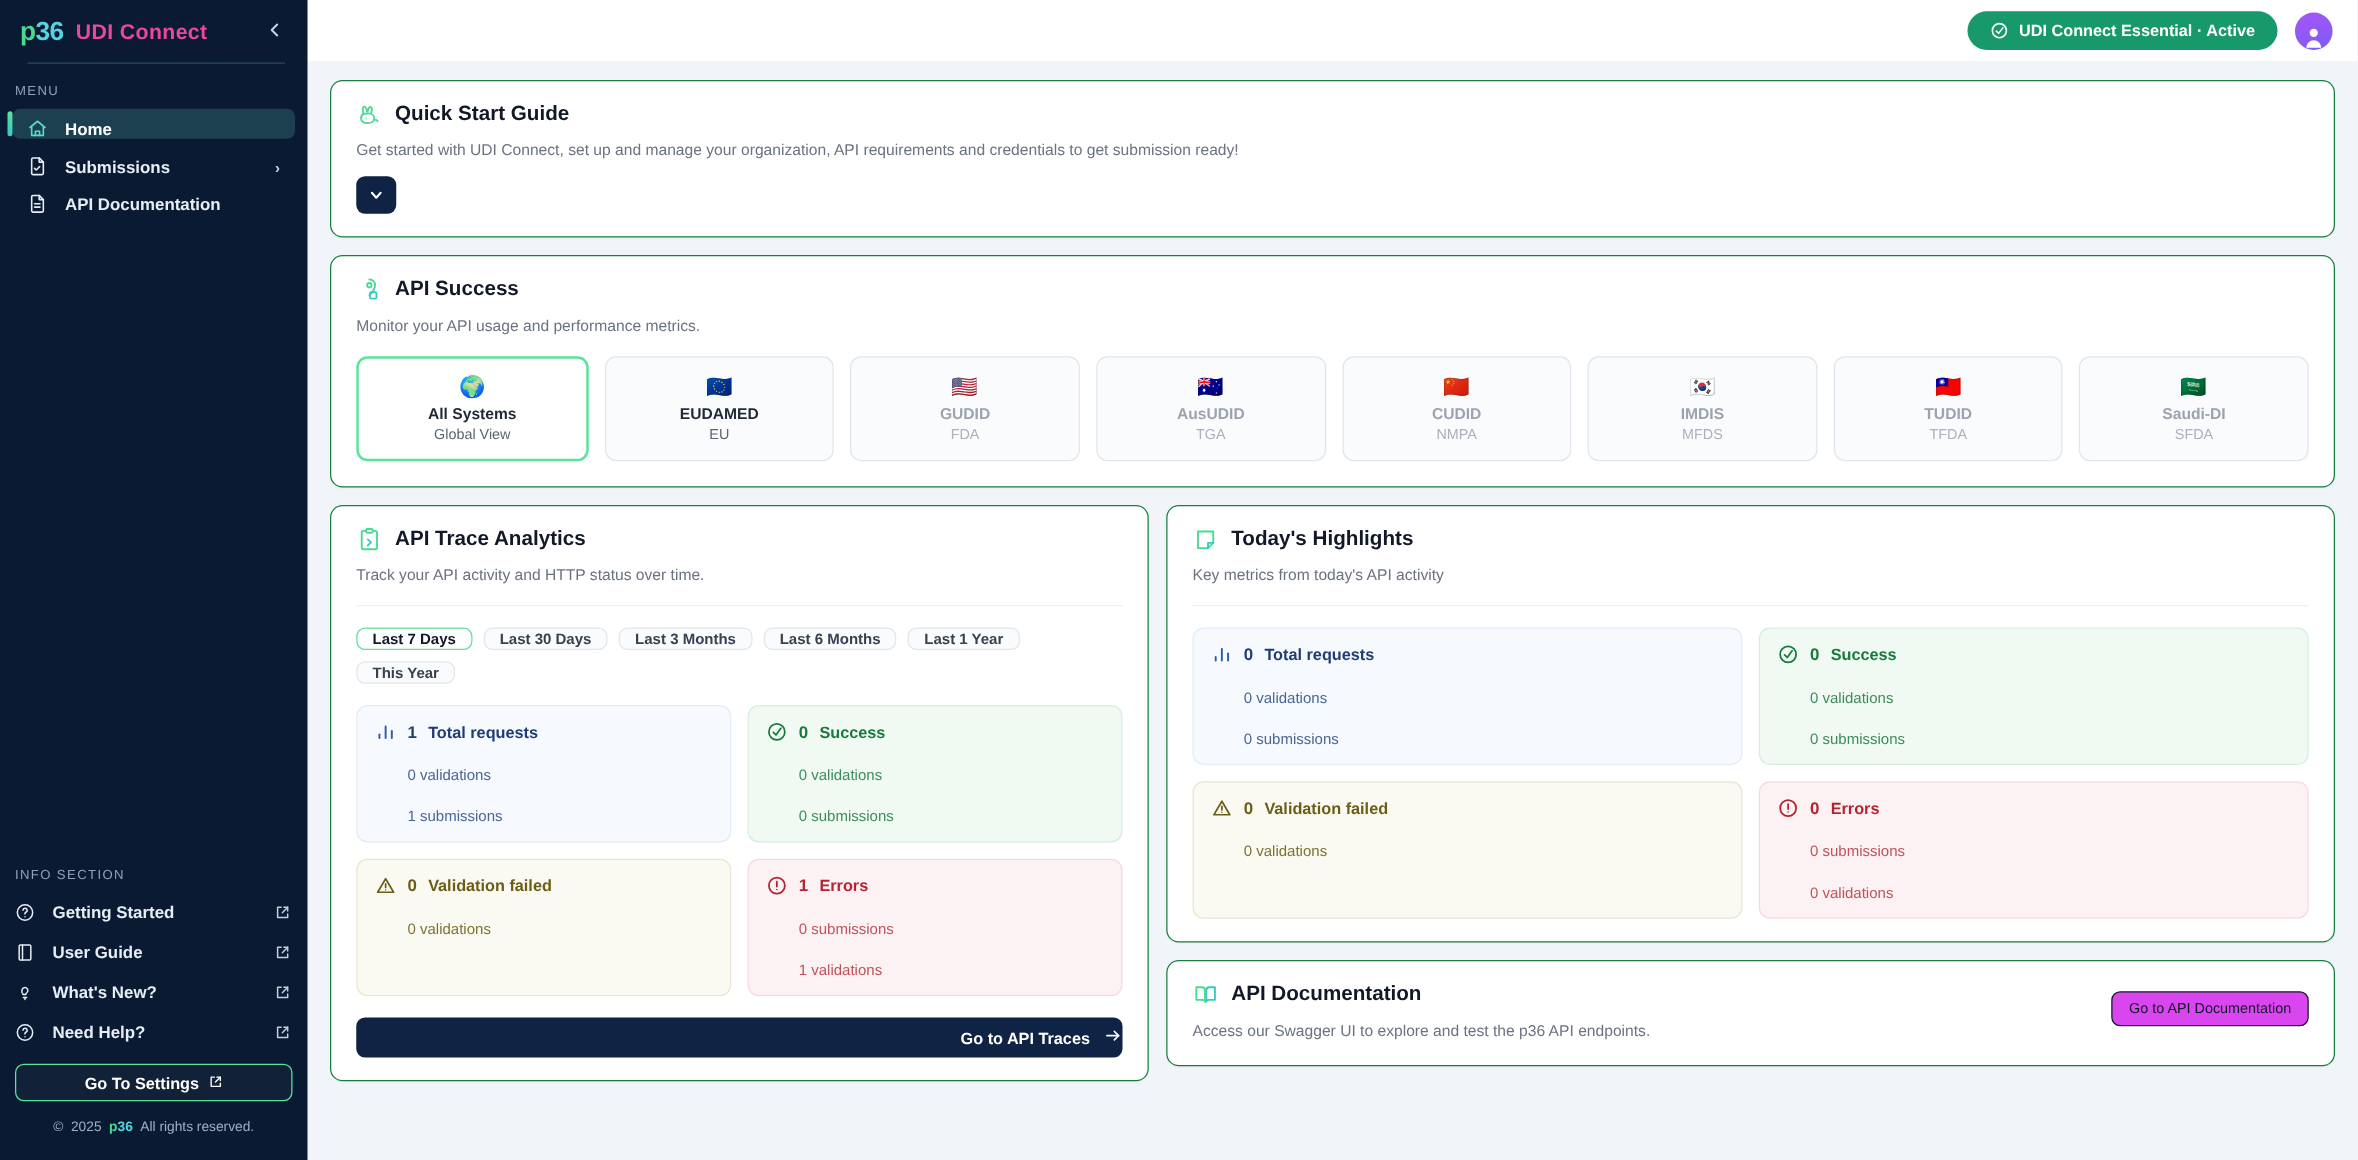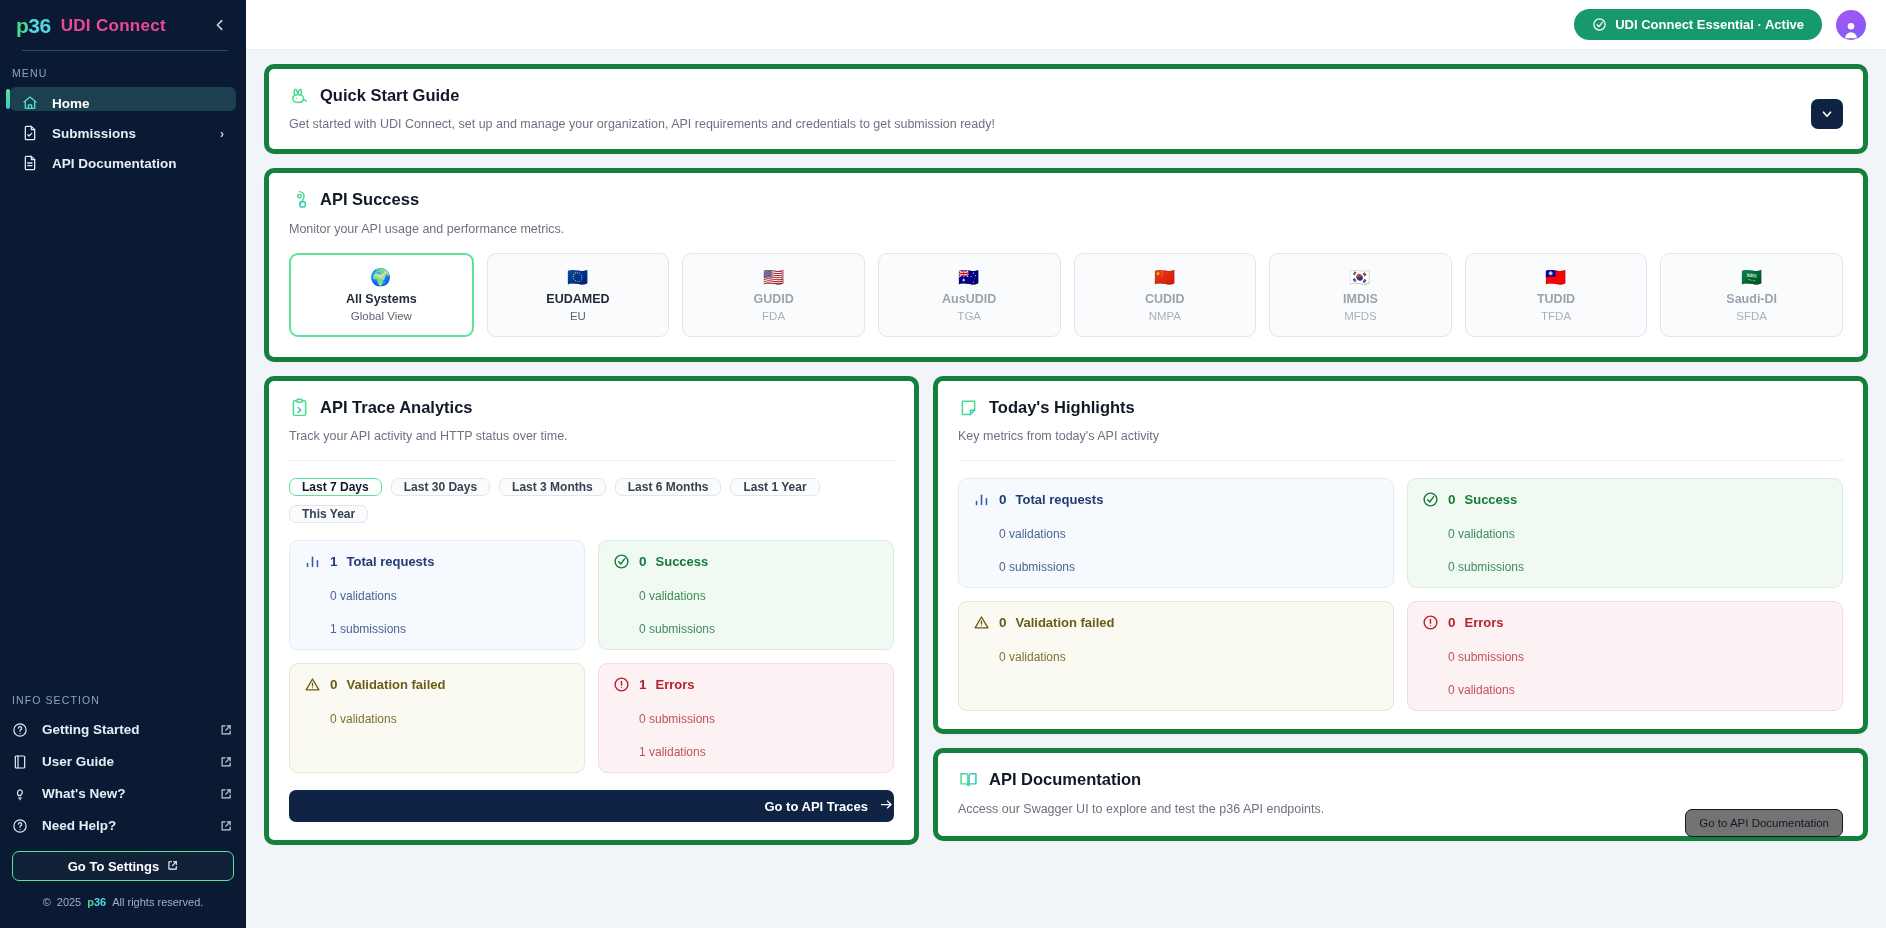"Quick Start Guide" .card { border: 5px solid #15803d -> 1px solid #15803d; flex-direction: none -> column }
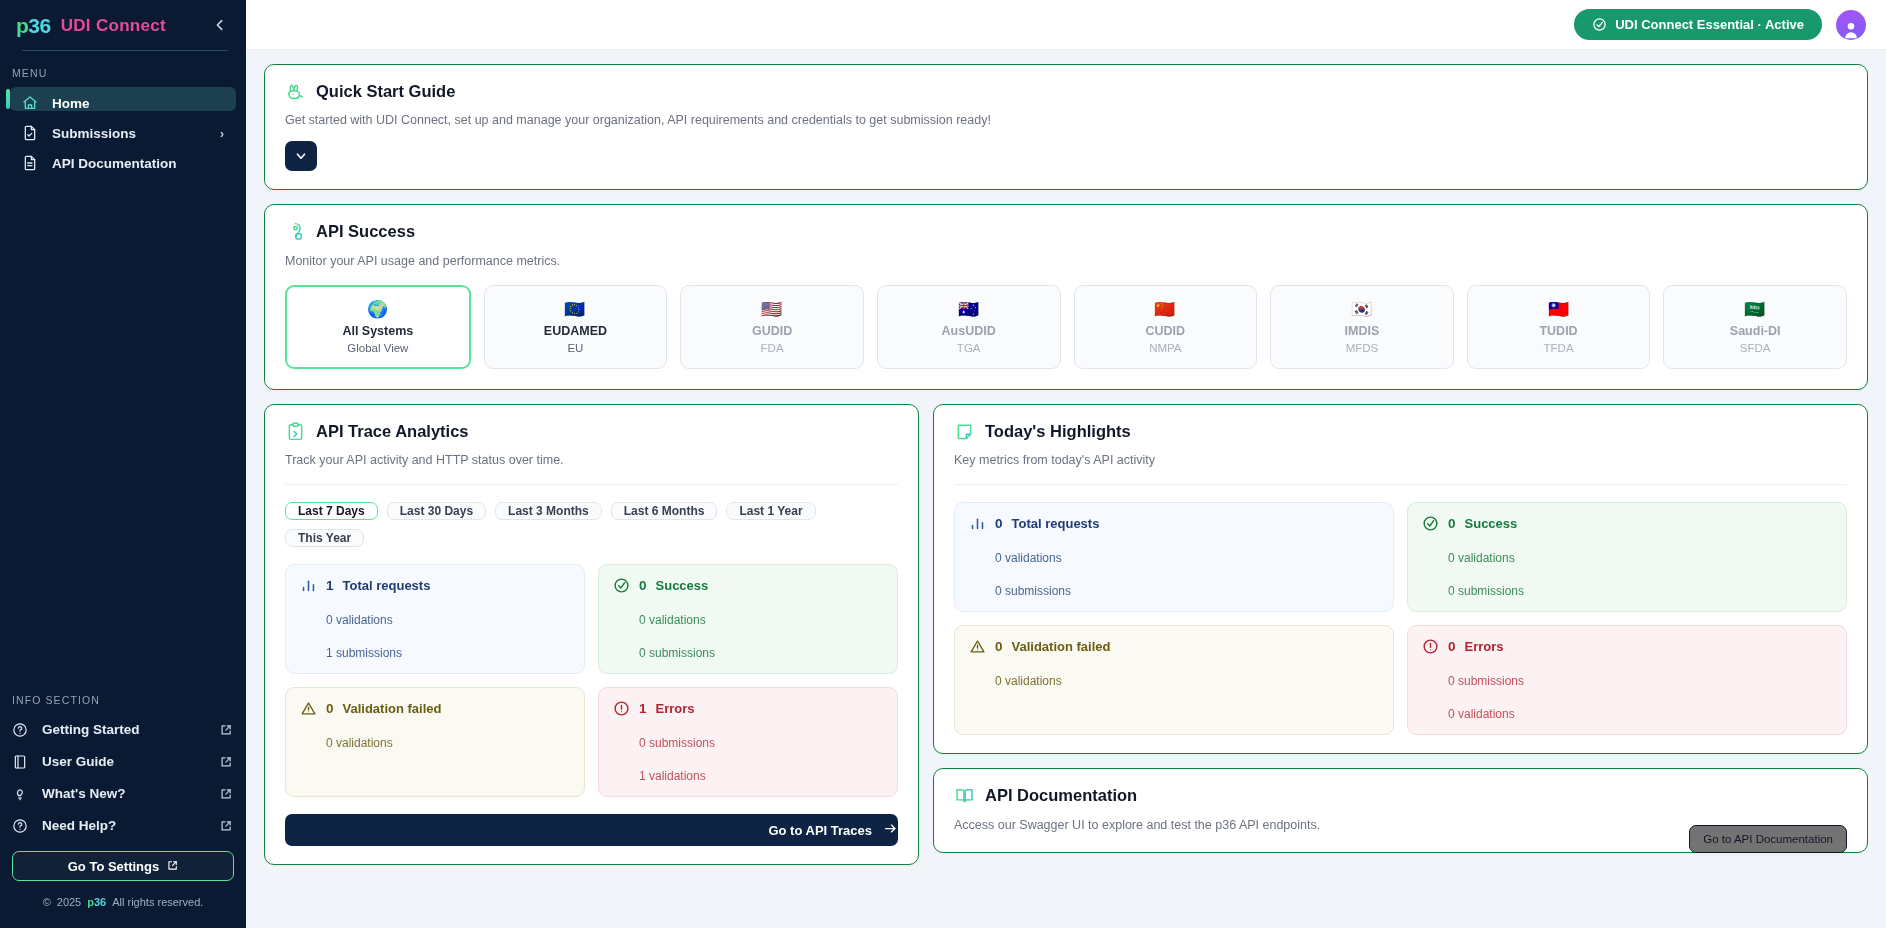"Go to API Documentation" .apidoc-btn { background: #737373 -> #d946ef; top: 56px -> 24px }
